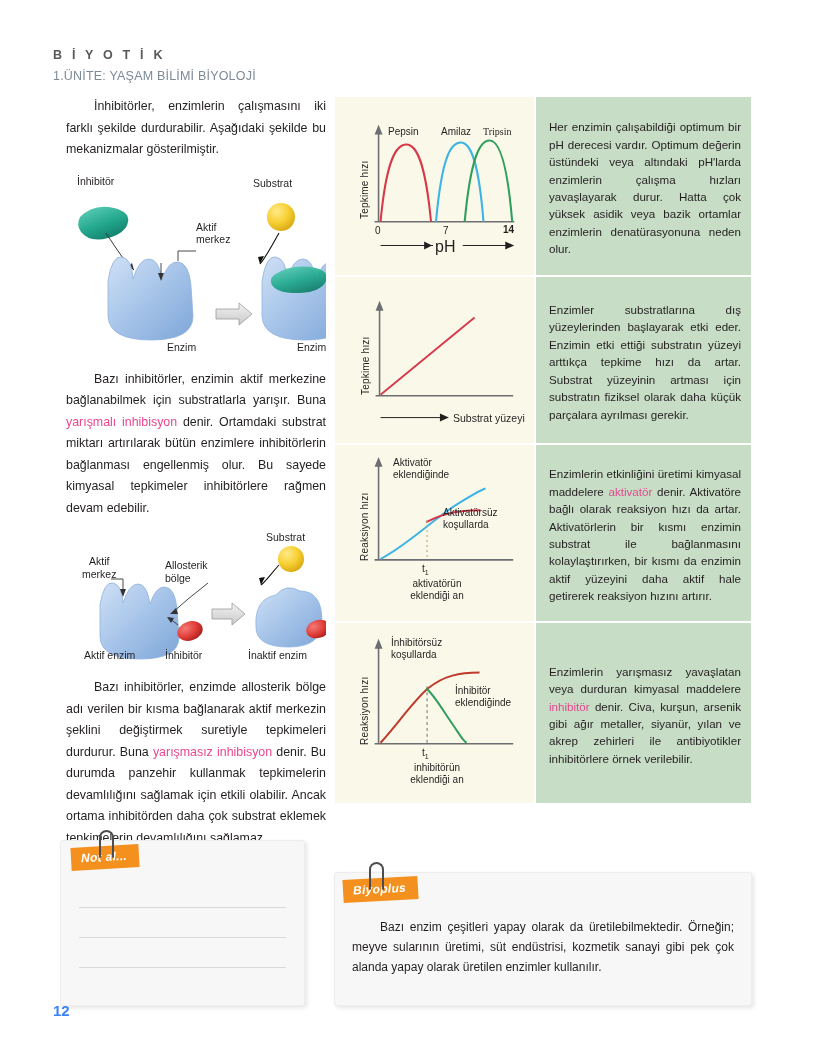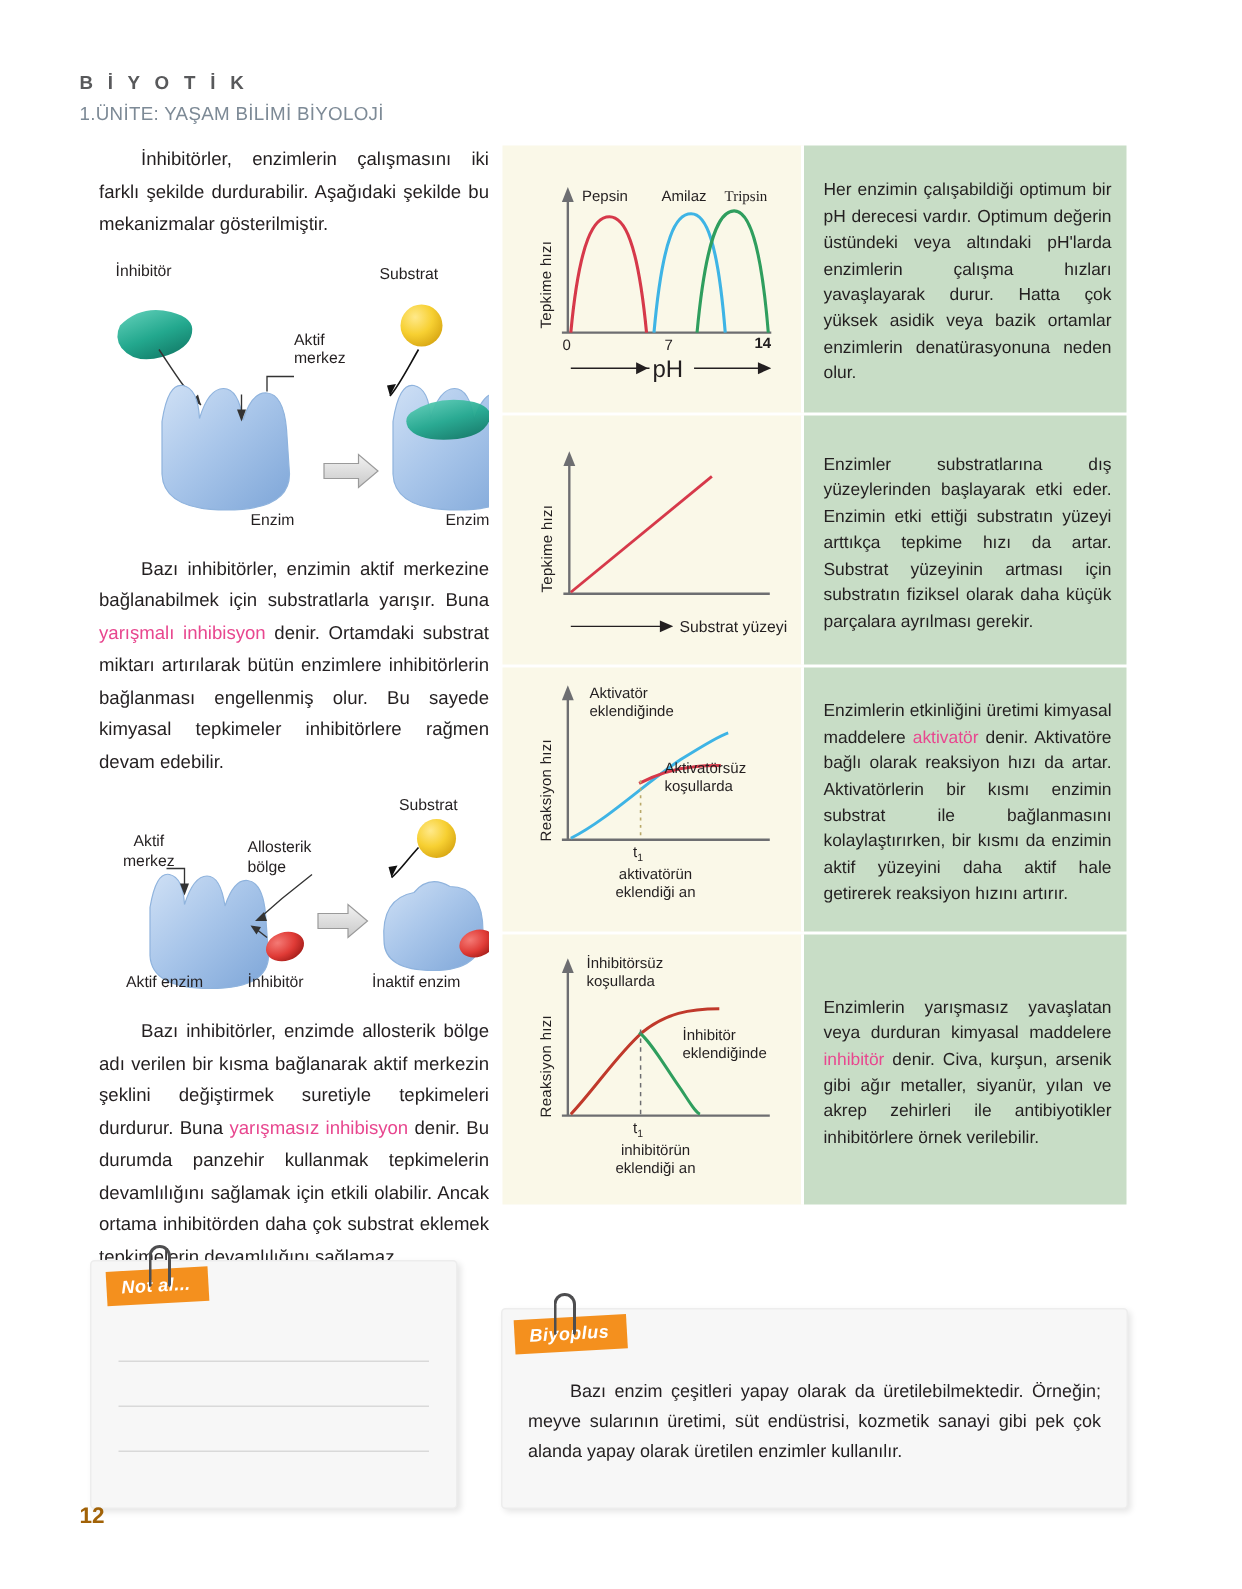"12" #pageno { color: #a16207 -> #3b82f6 }
